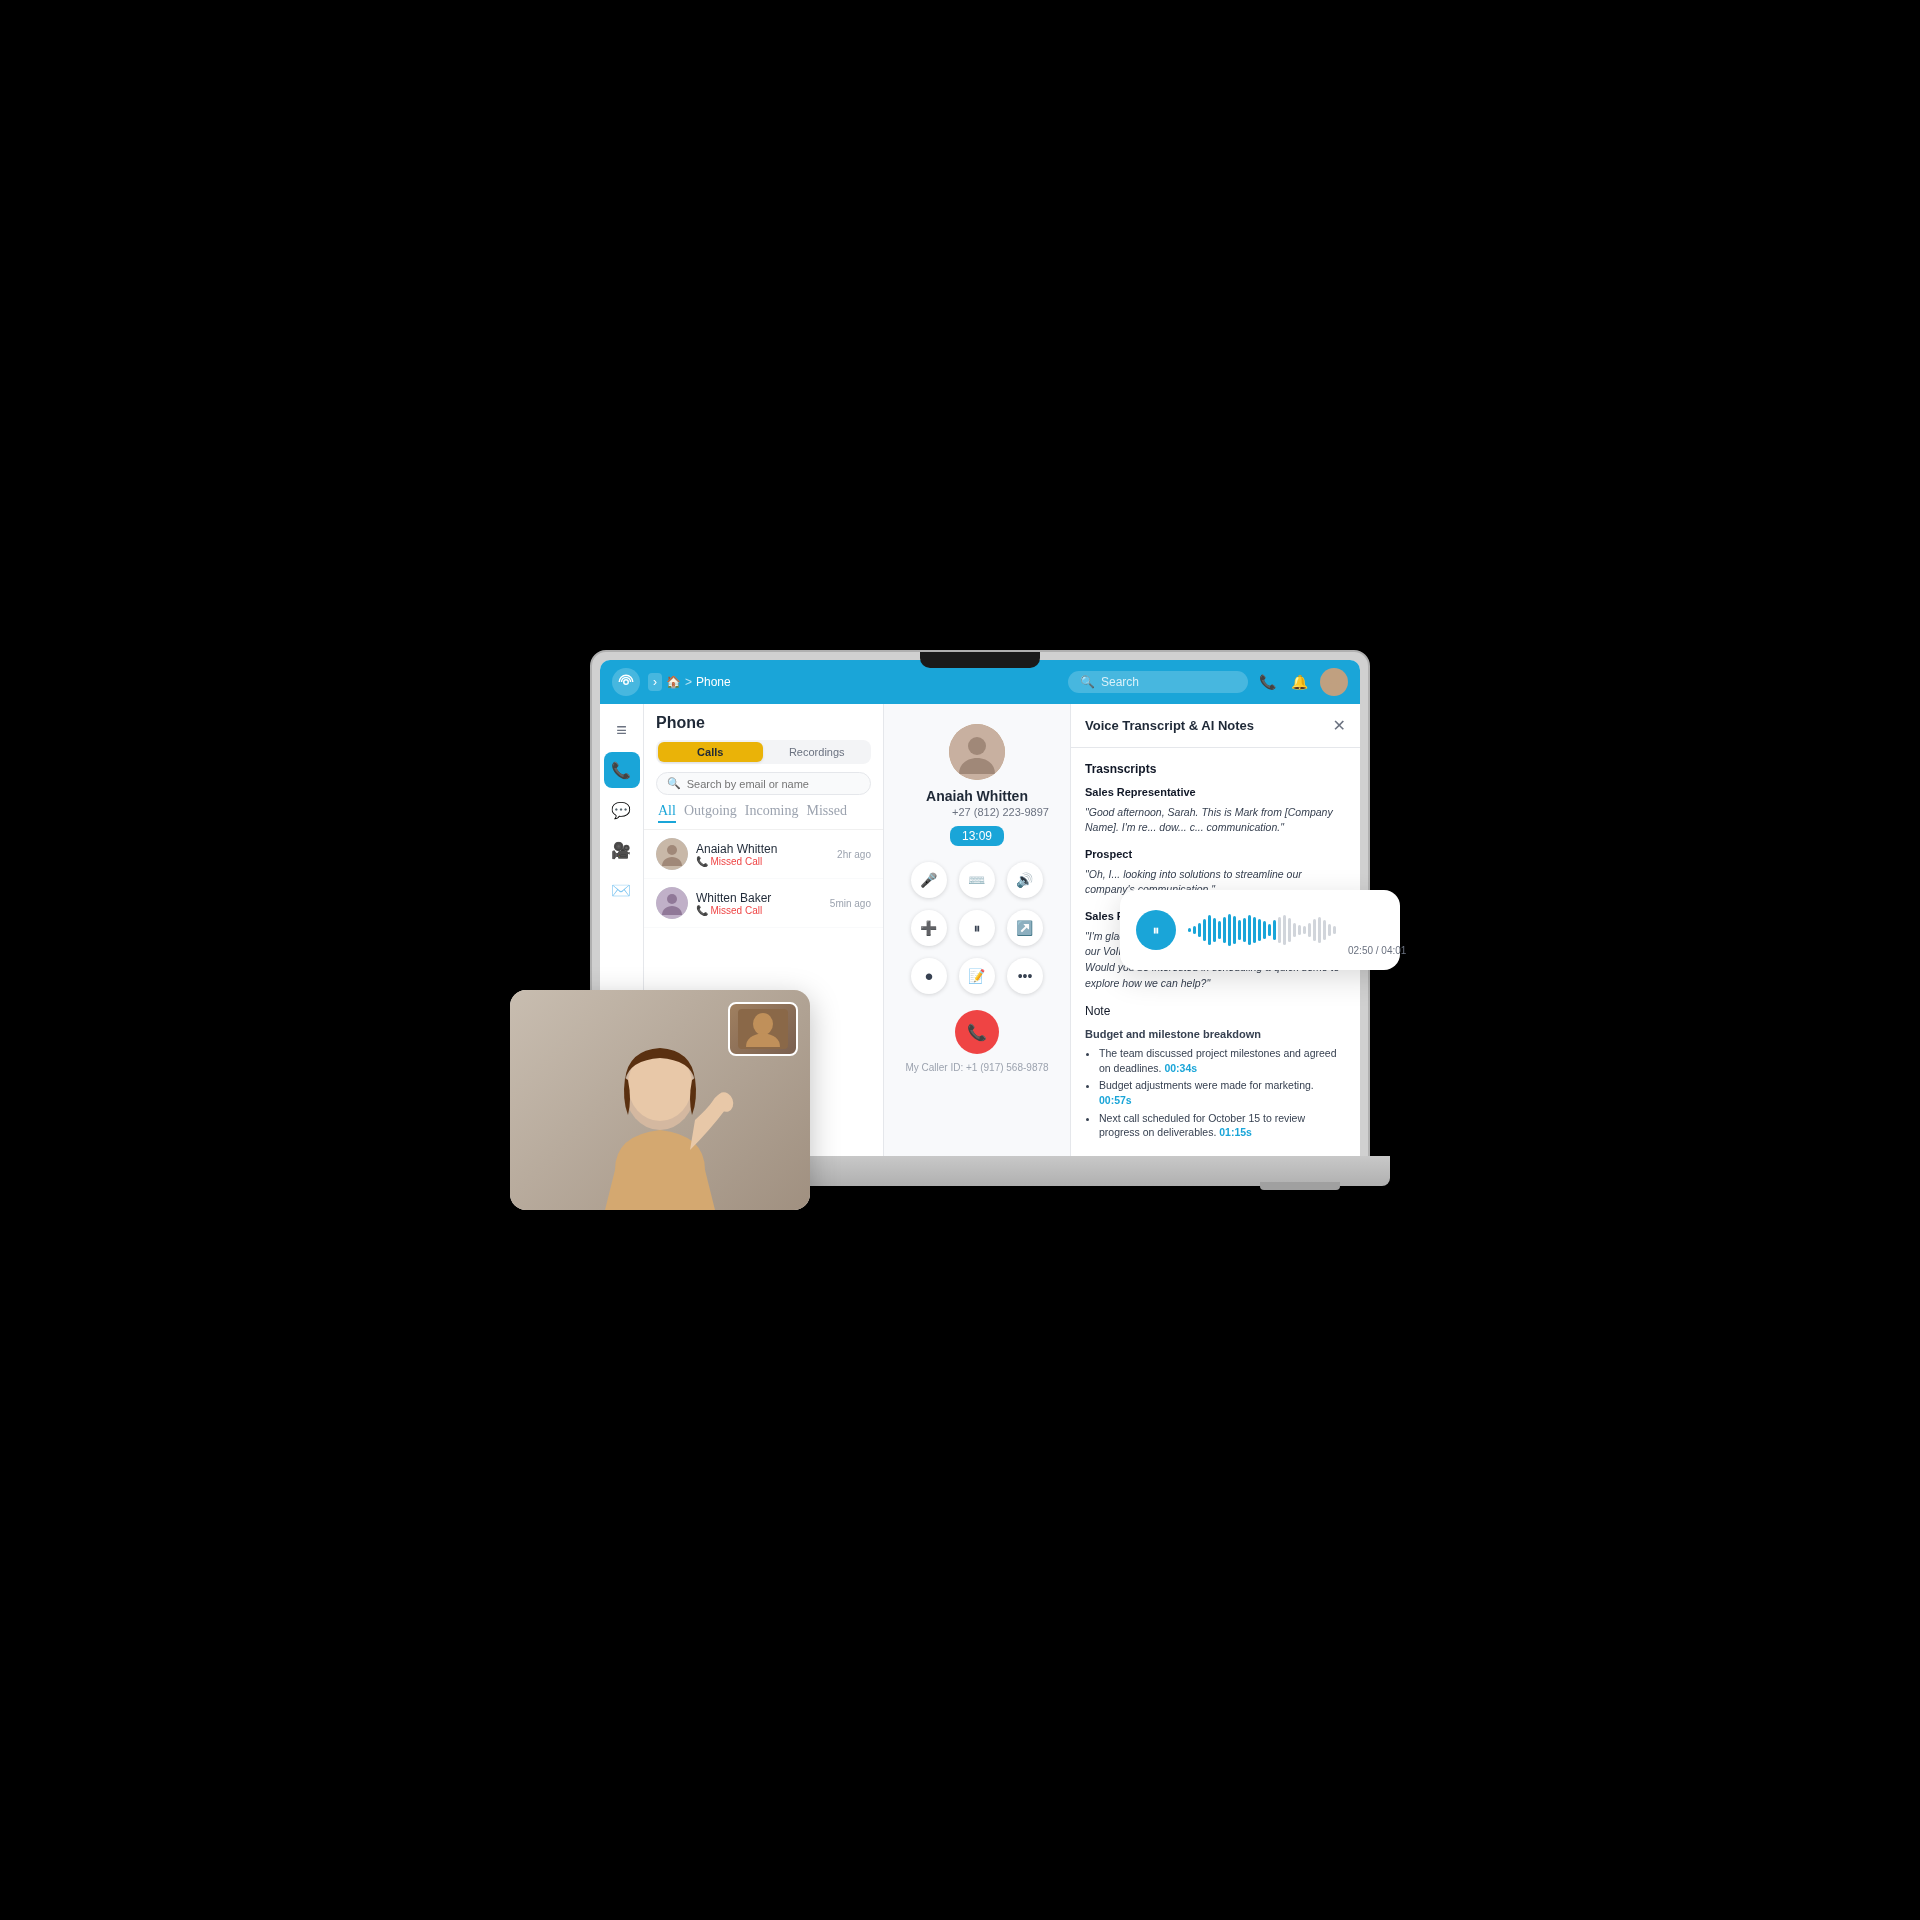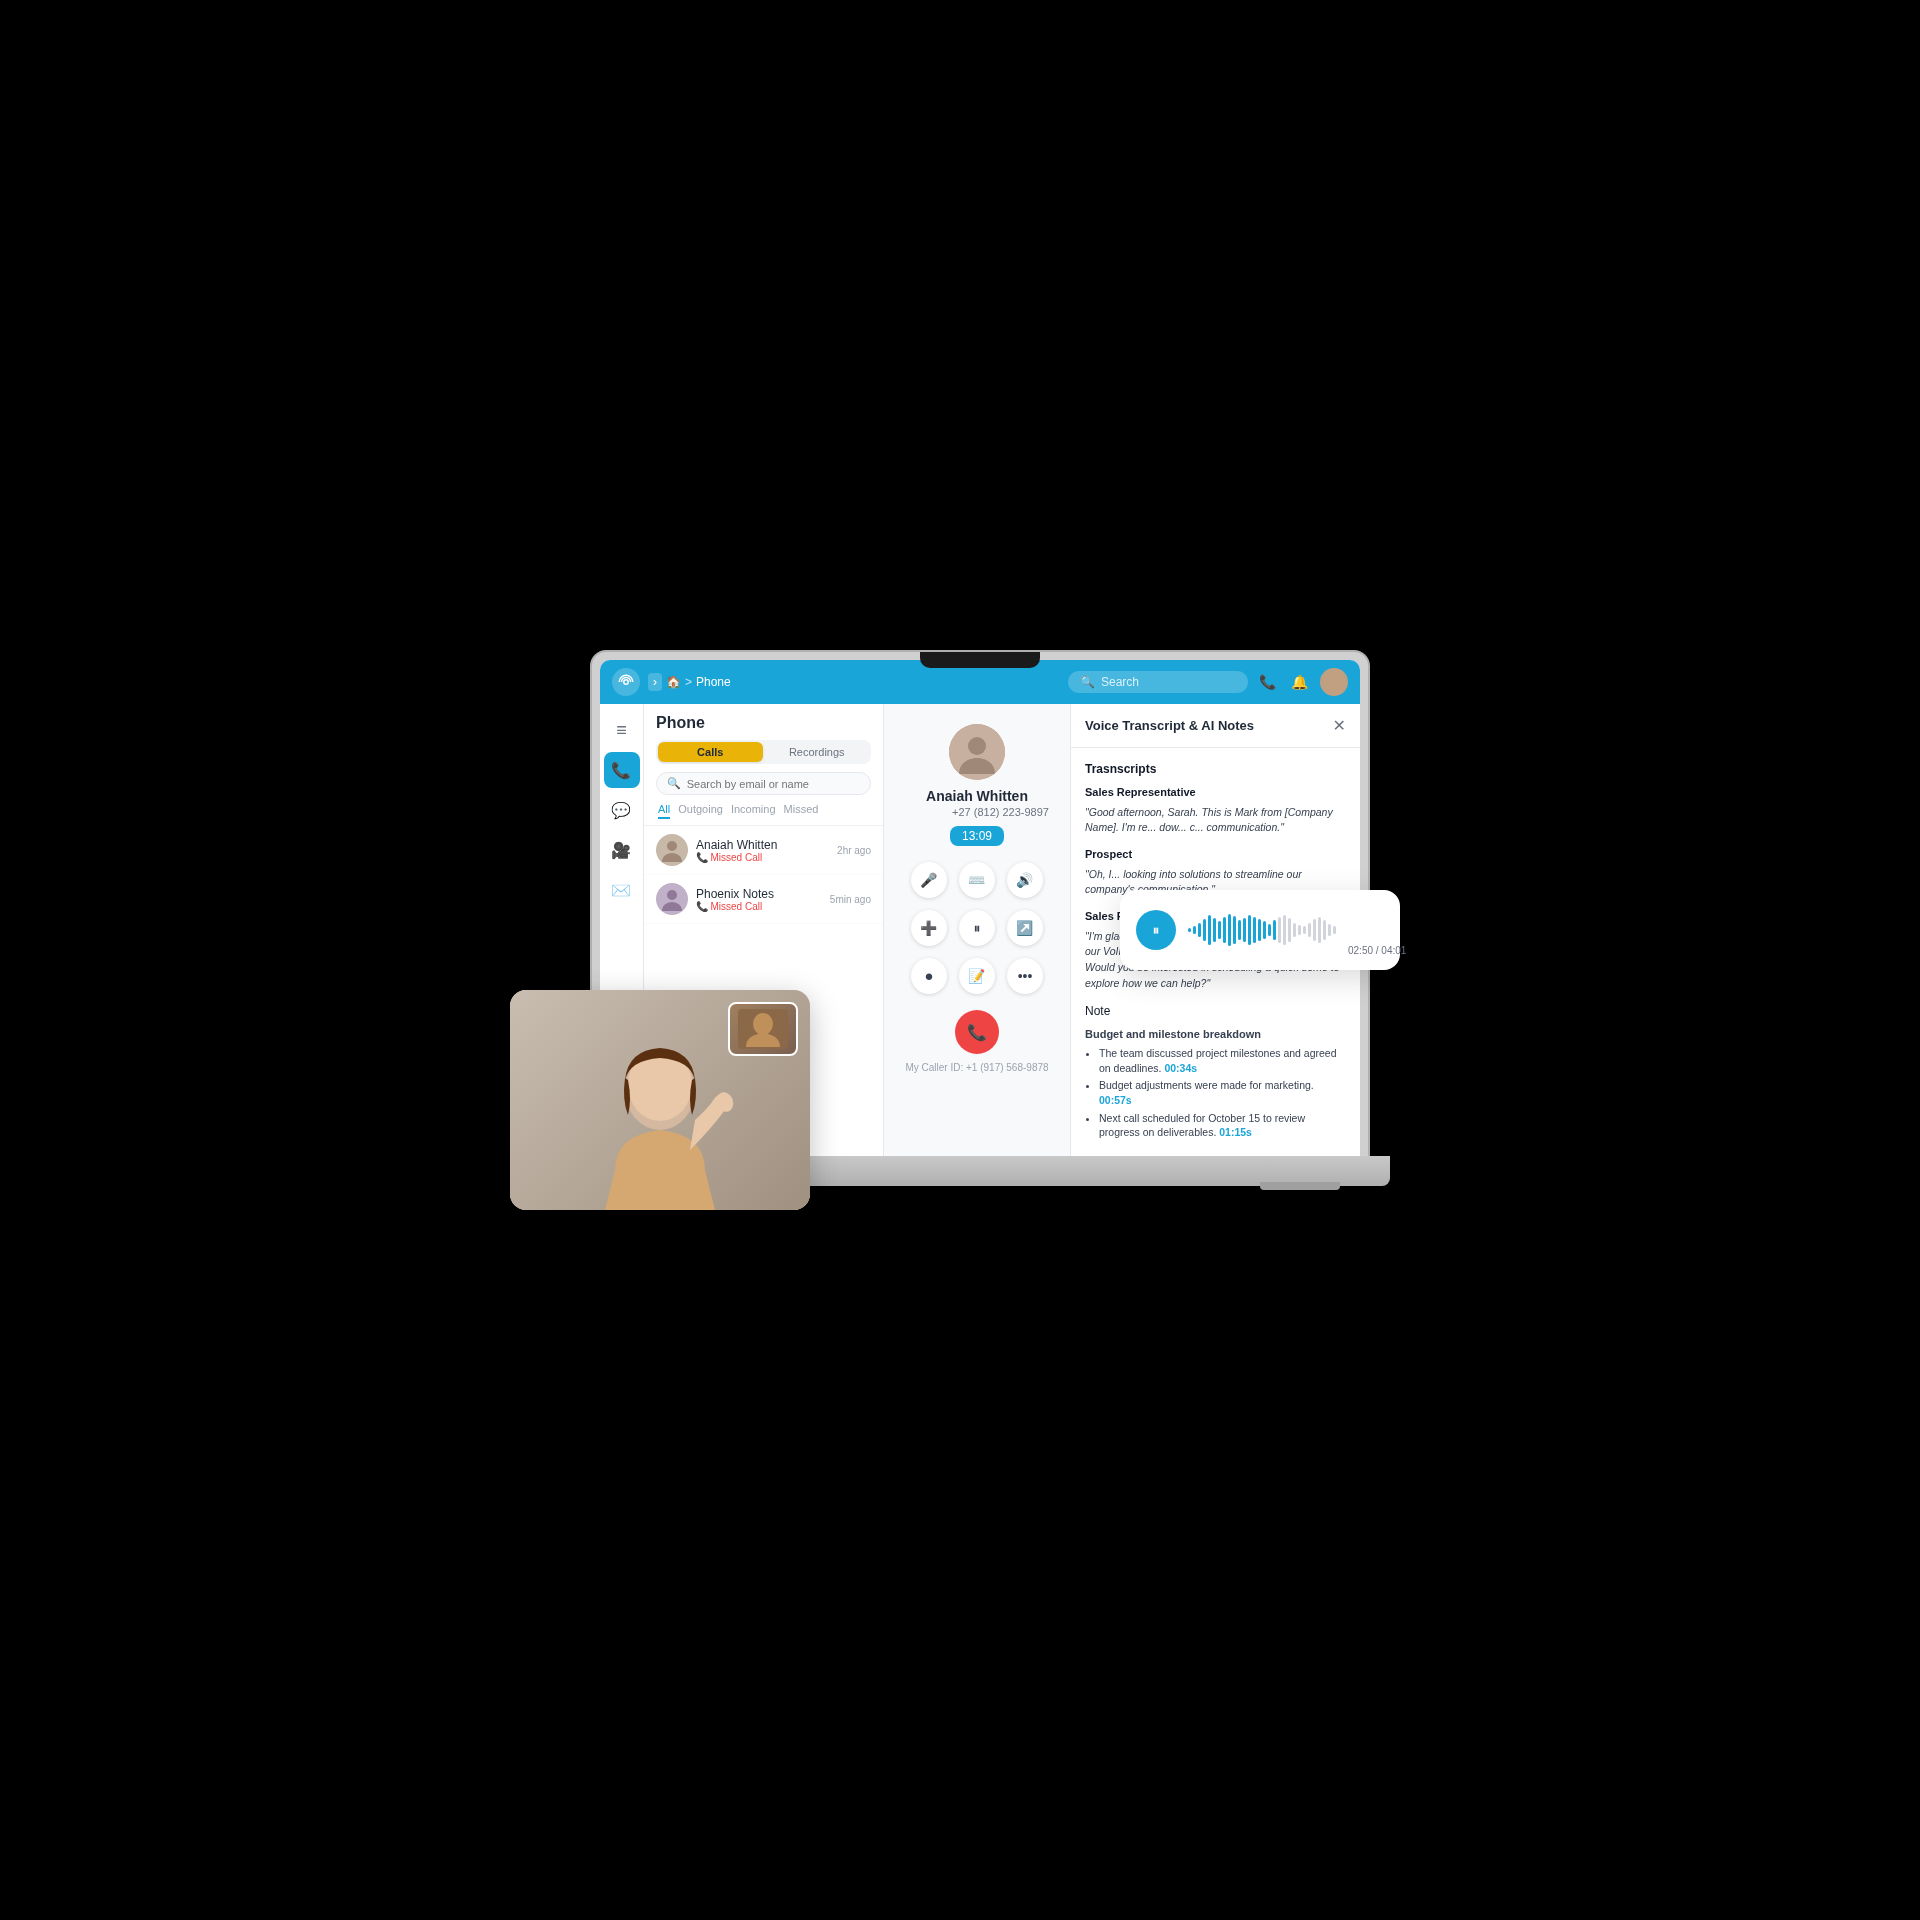"All" .filter-tab { font-family: none -> Liberation Serif, serif; font-size: 11px -> 14px }
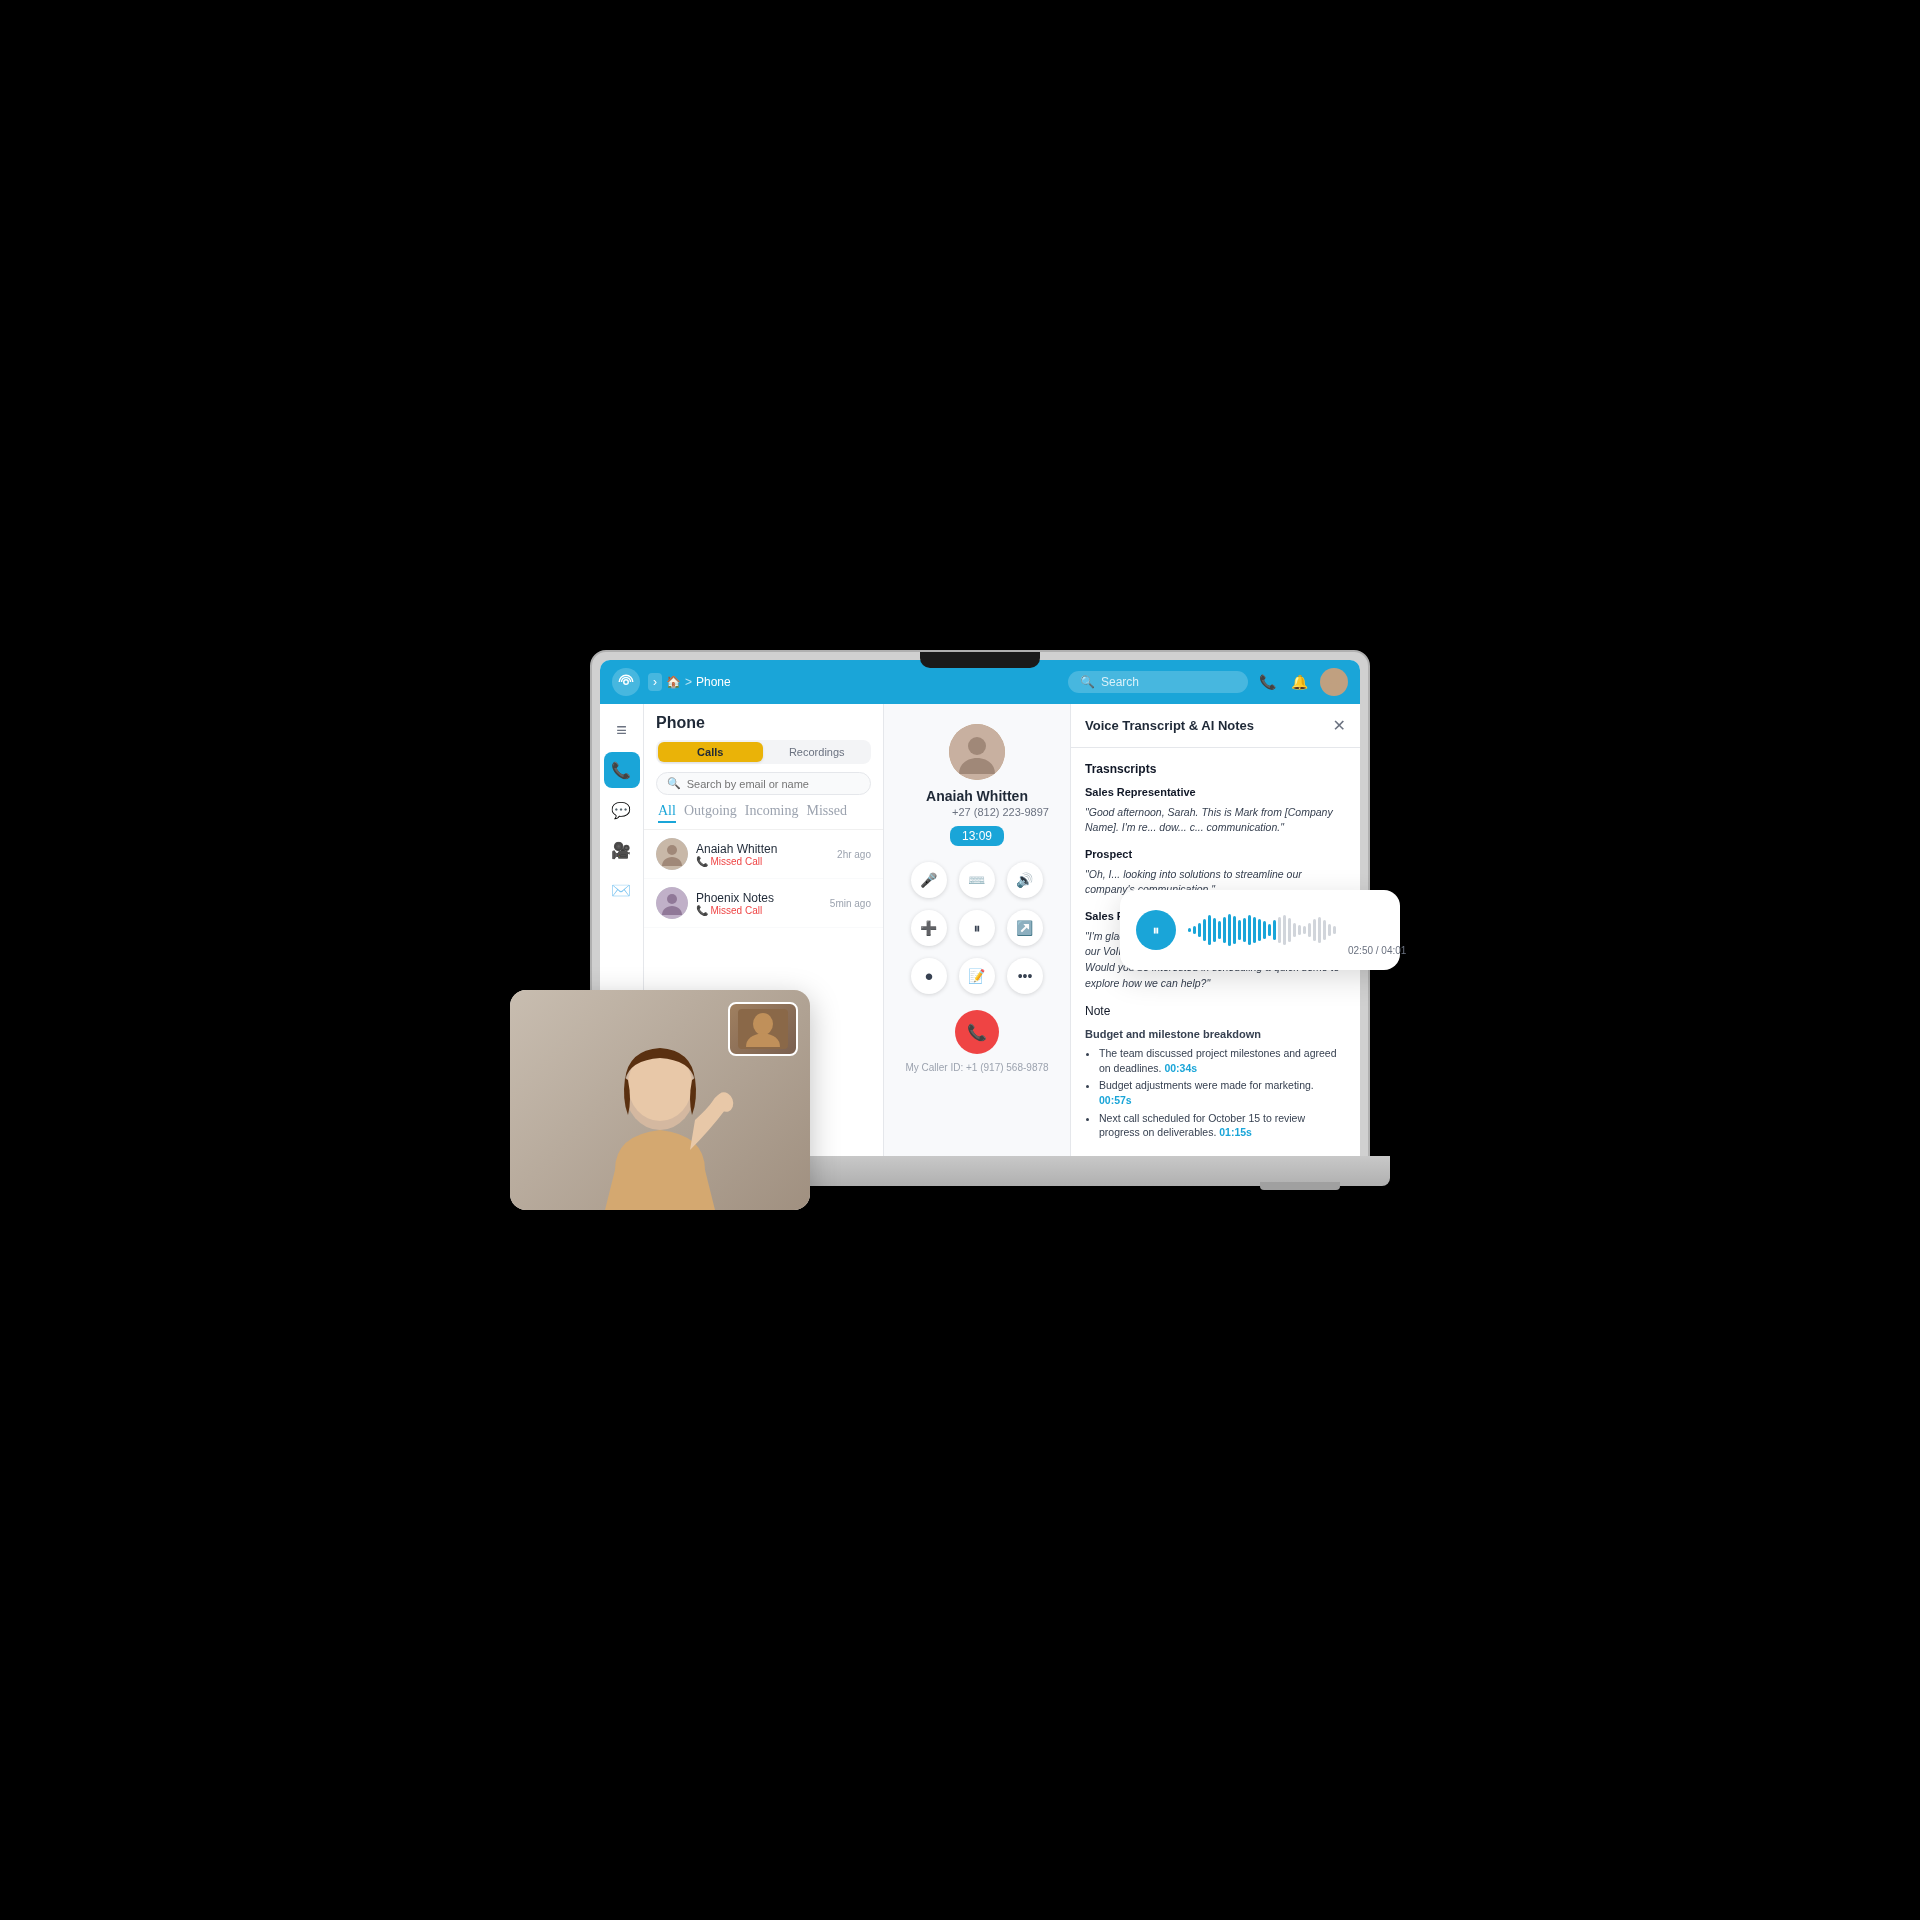"Phoenix Notes" div.call-name { text: Phoenix Notes -> Whitten Baker }
